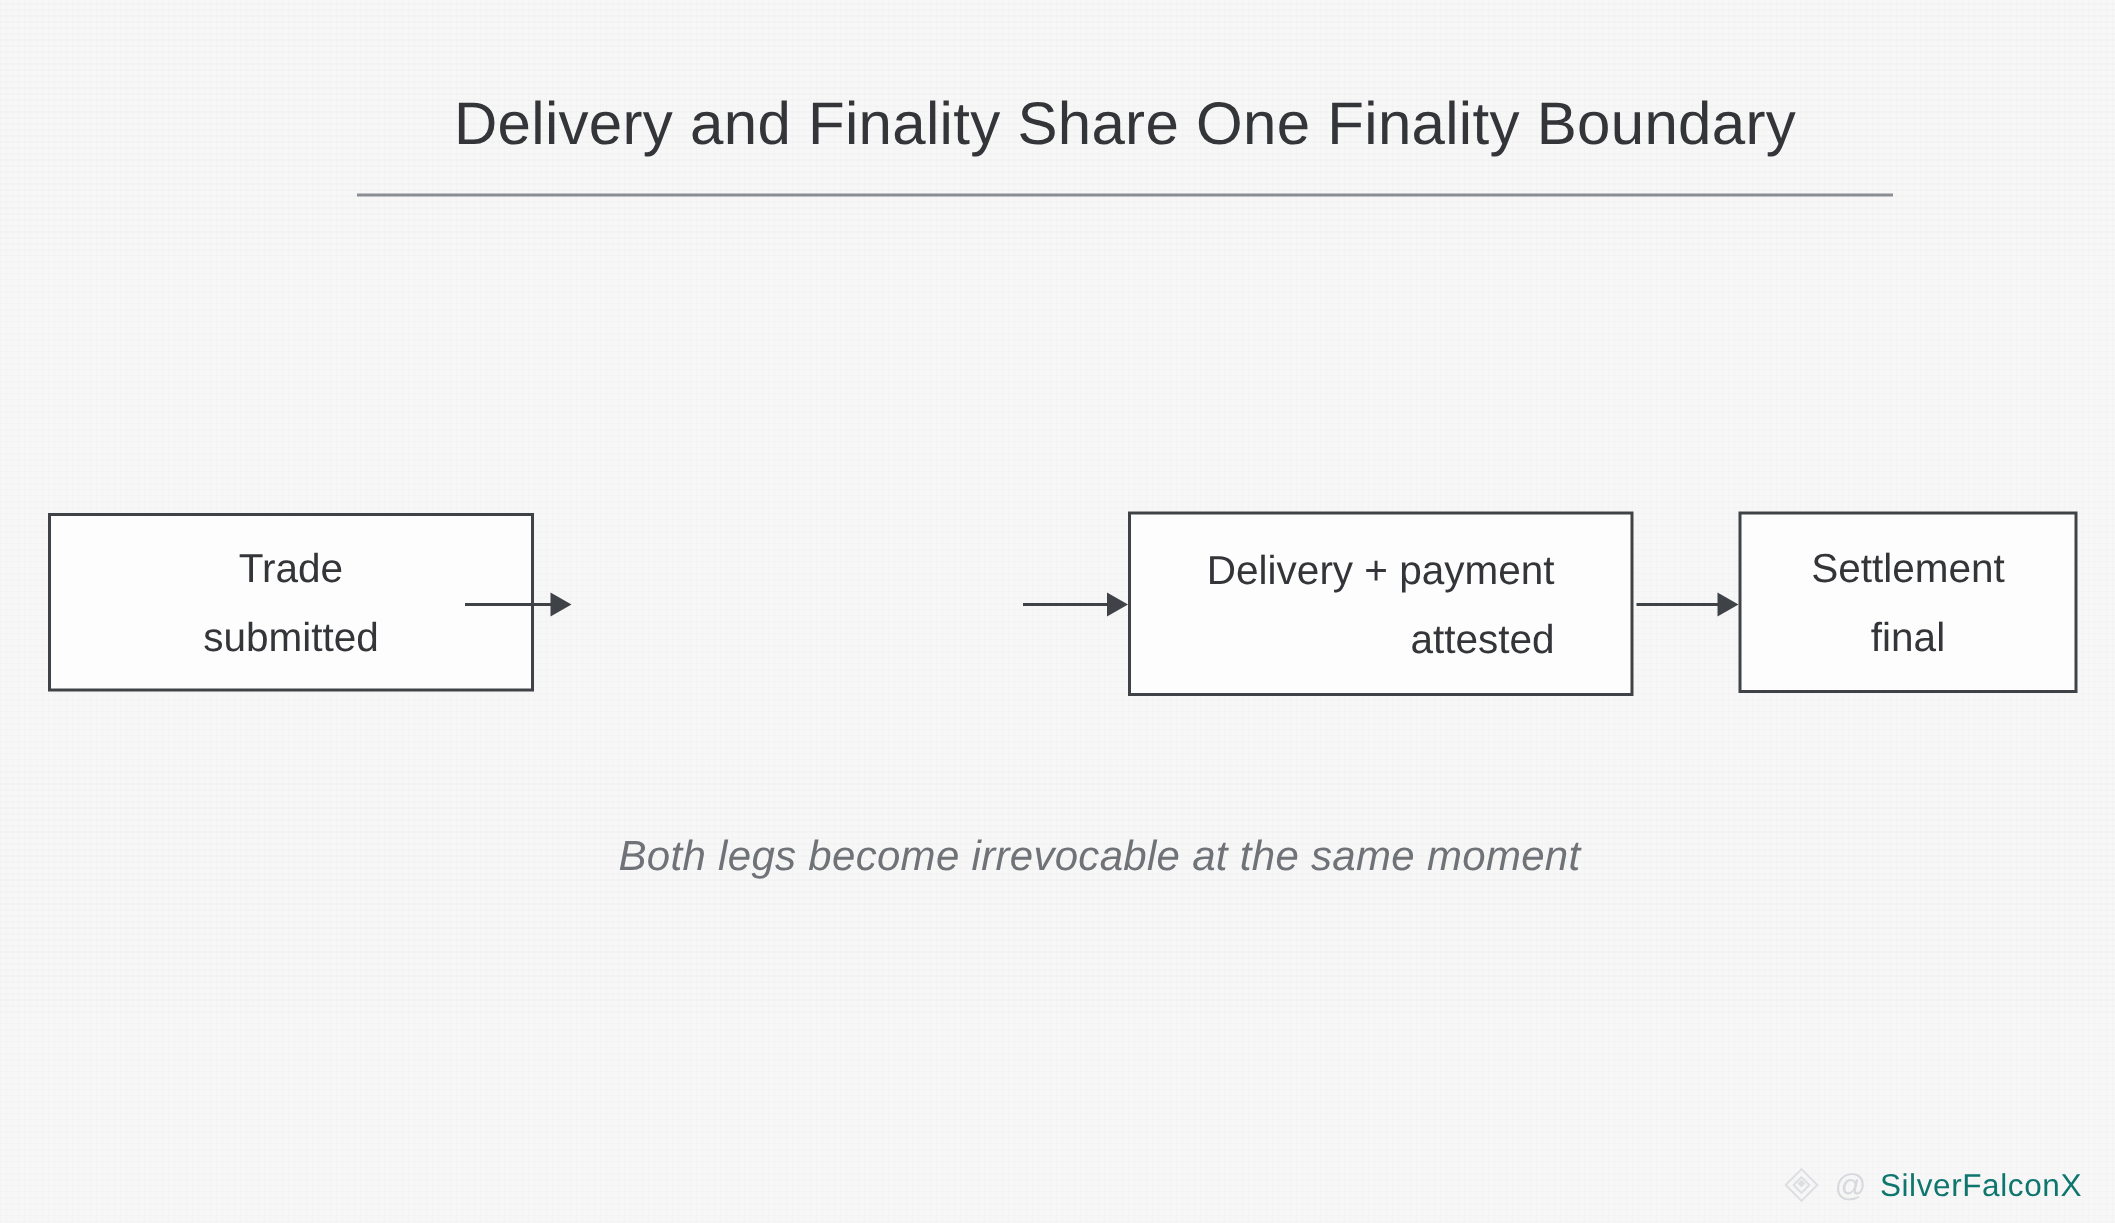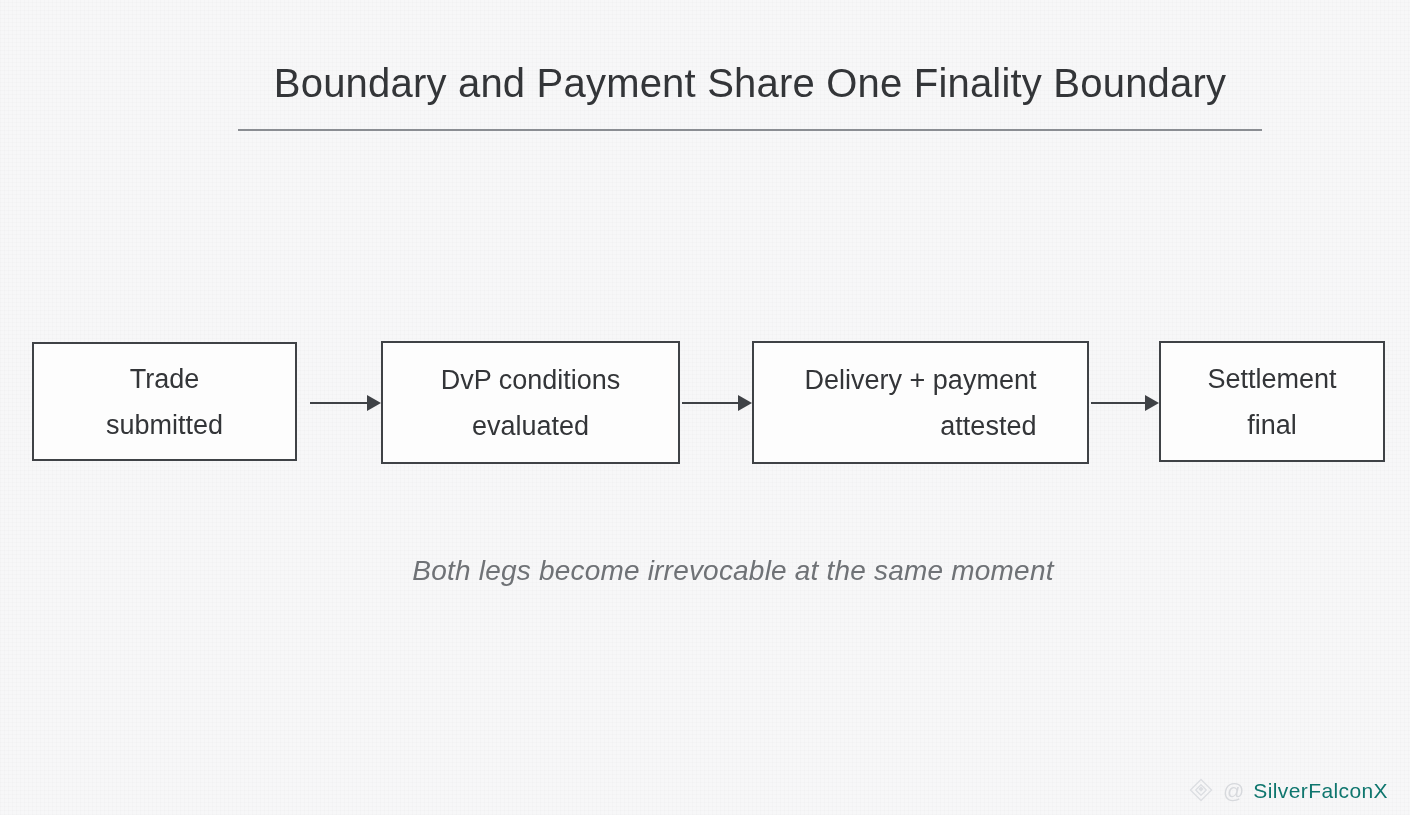"Boundary and Payment Share One" div.slide-title { text: Boundary and Payment -> Delivery and Finality }
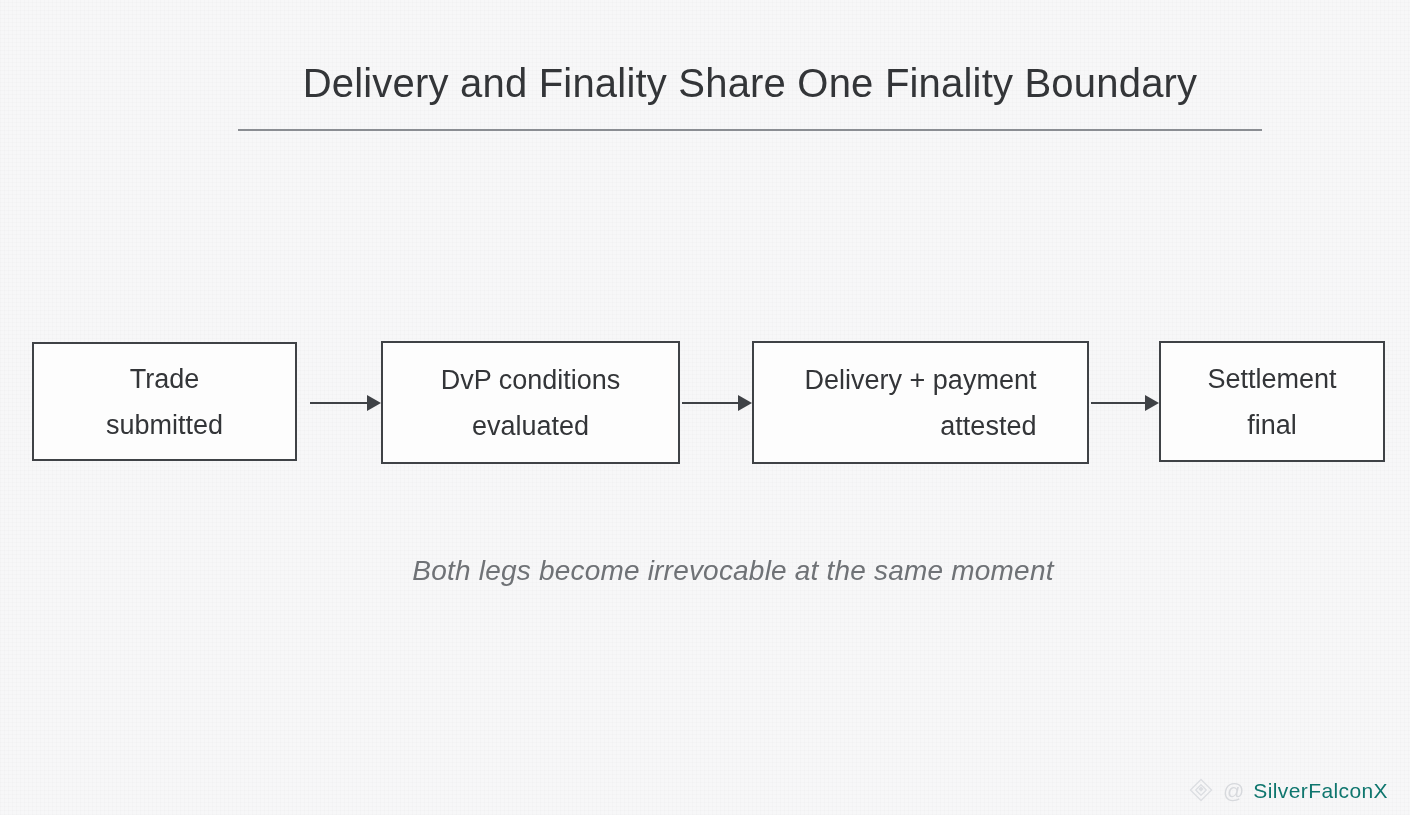"Trade" .node-1 { width: 265px -> 324px }
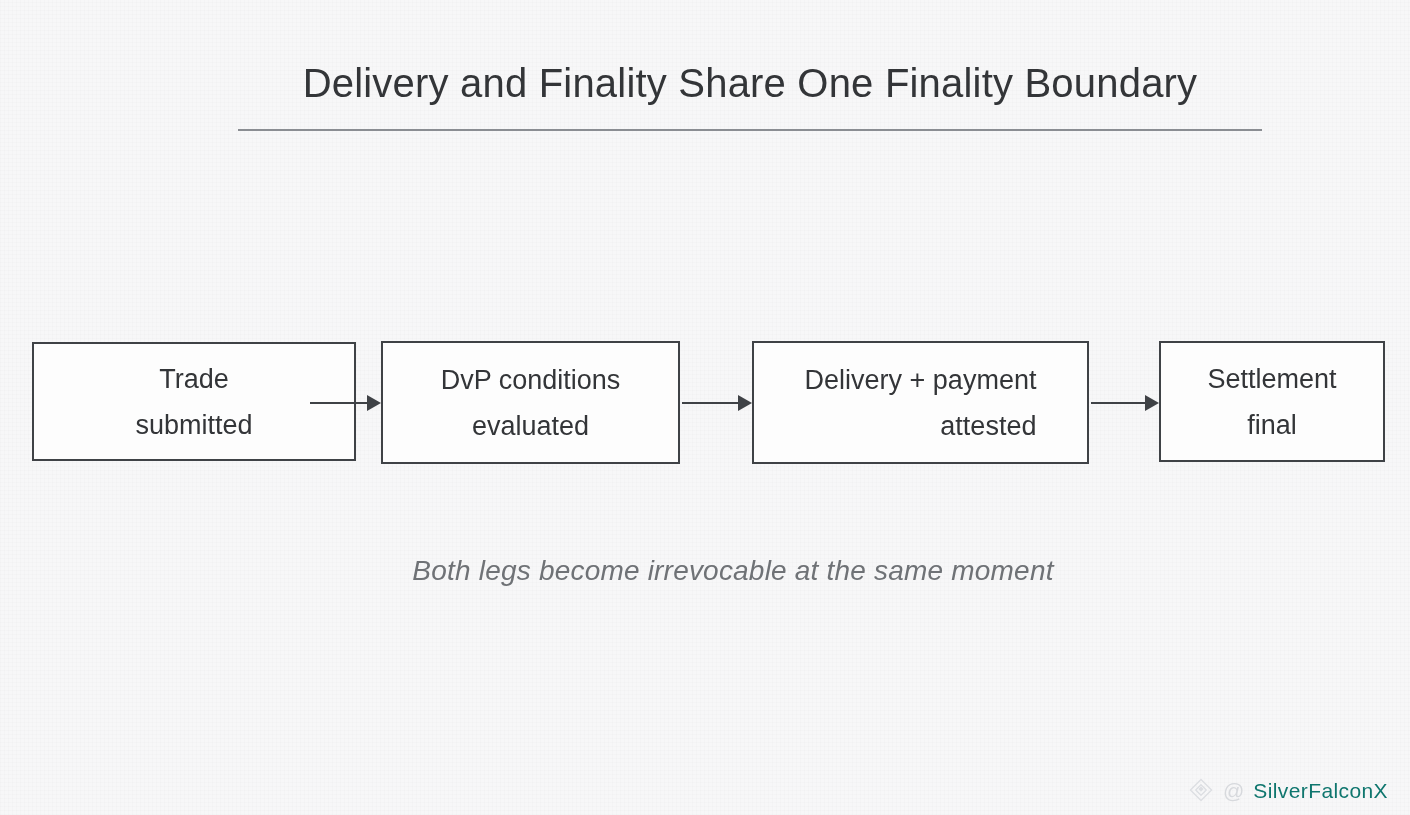"DvP conditions" div.node { html: <div> <div>DvP conditions evaluated</div> </div> -> none }
